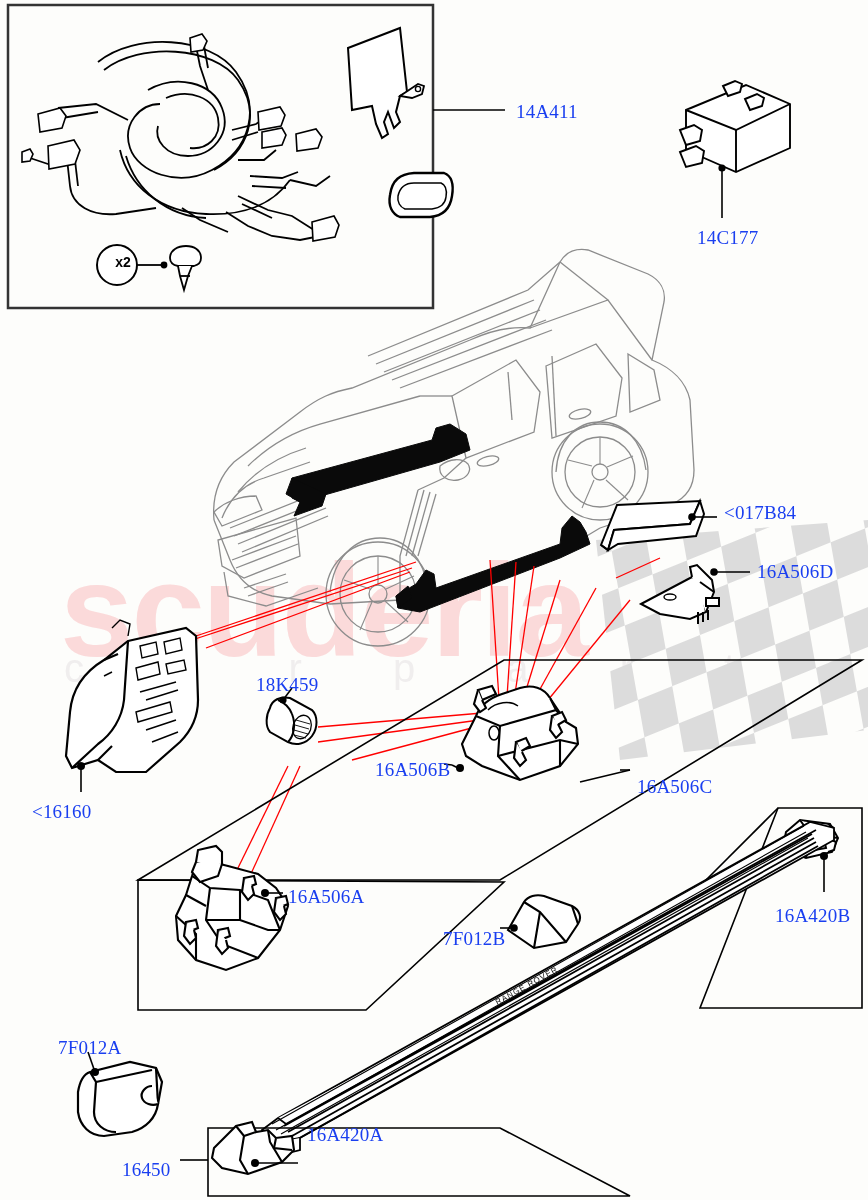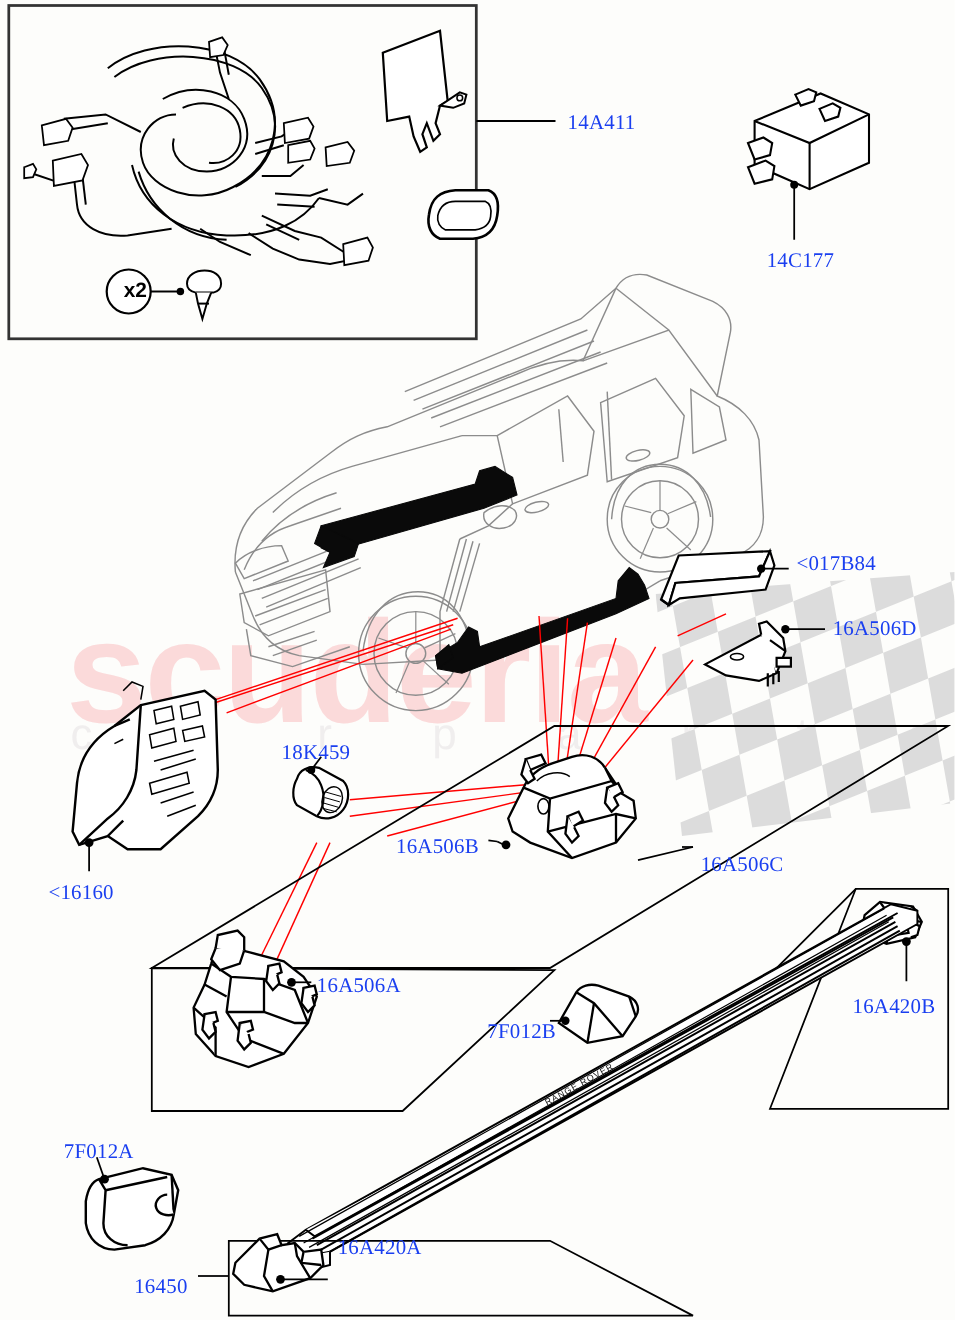"x2" div { font-size: 19px -> 14px }
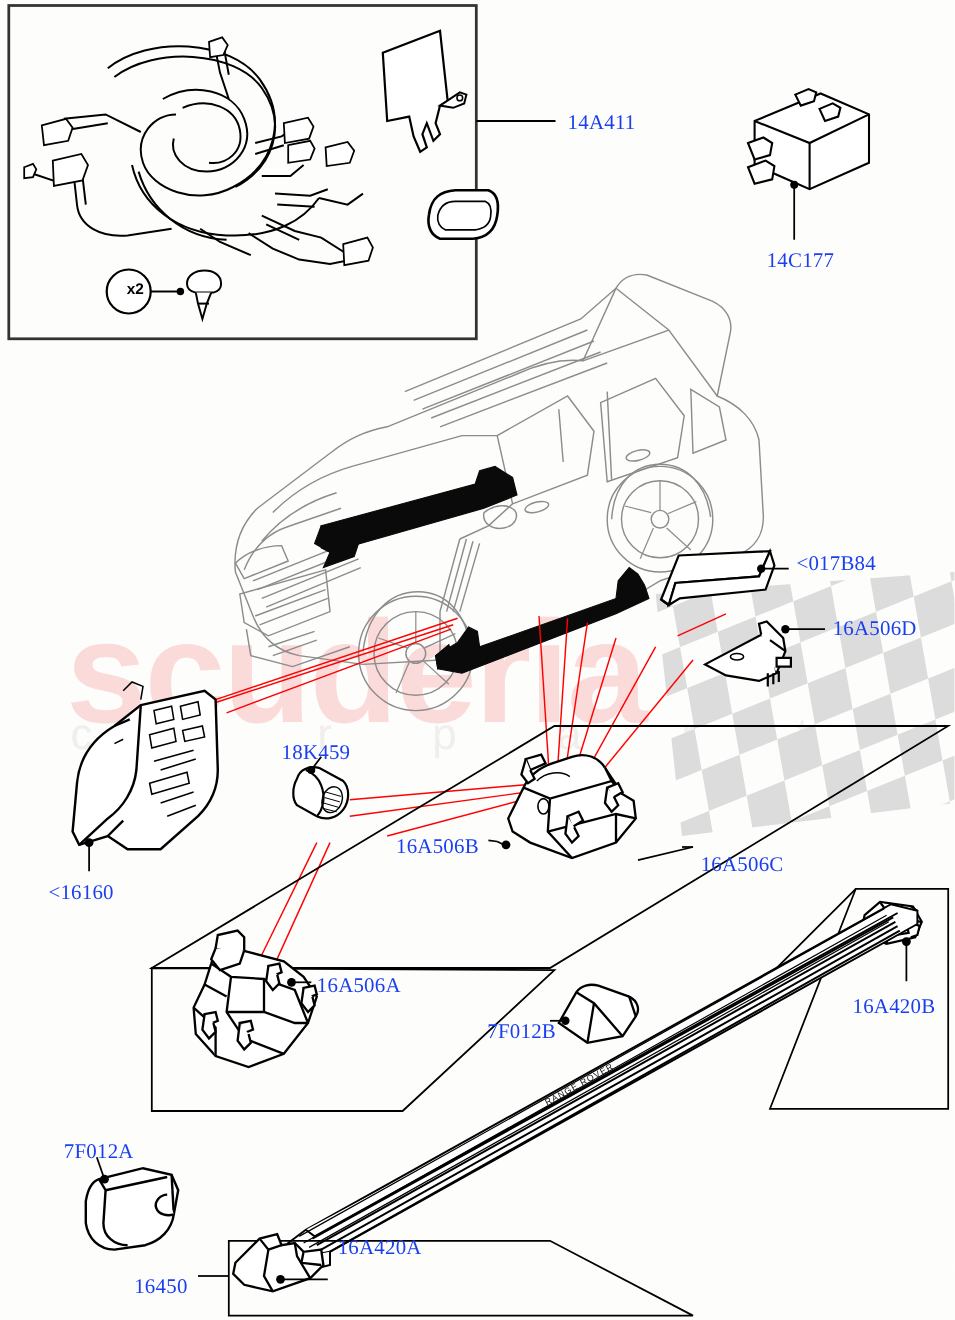"16A506B" div.lbl { left: 360px -> 375px }
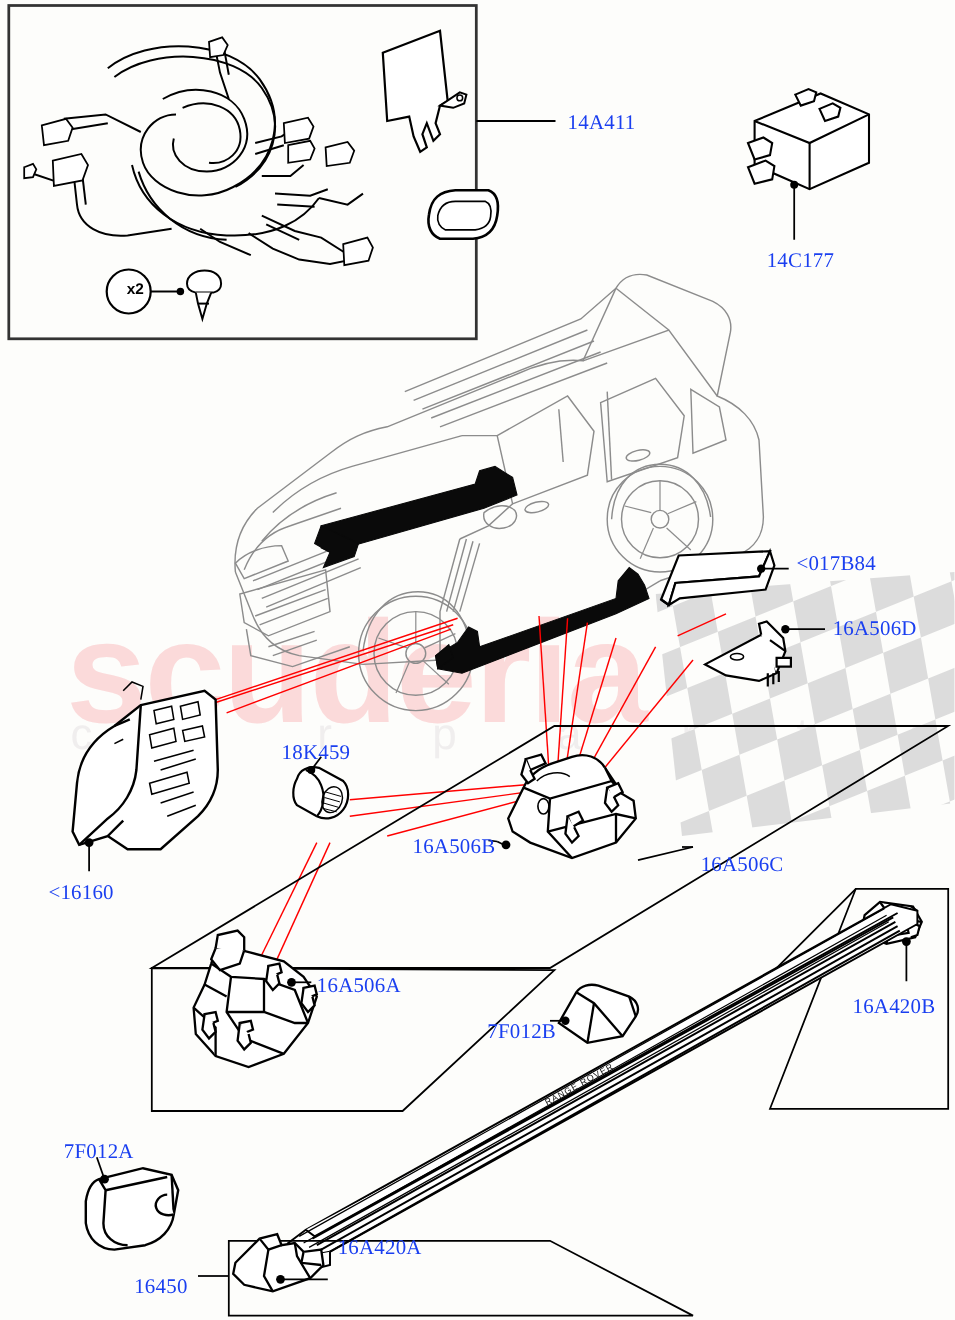"<16160" div.lbl { left: 44px -> 32px }
